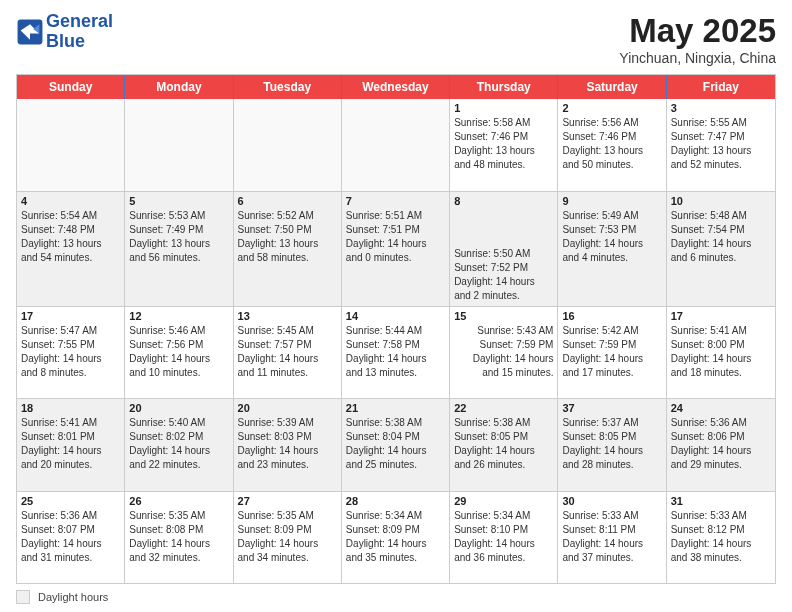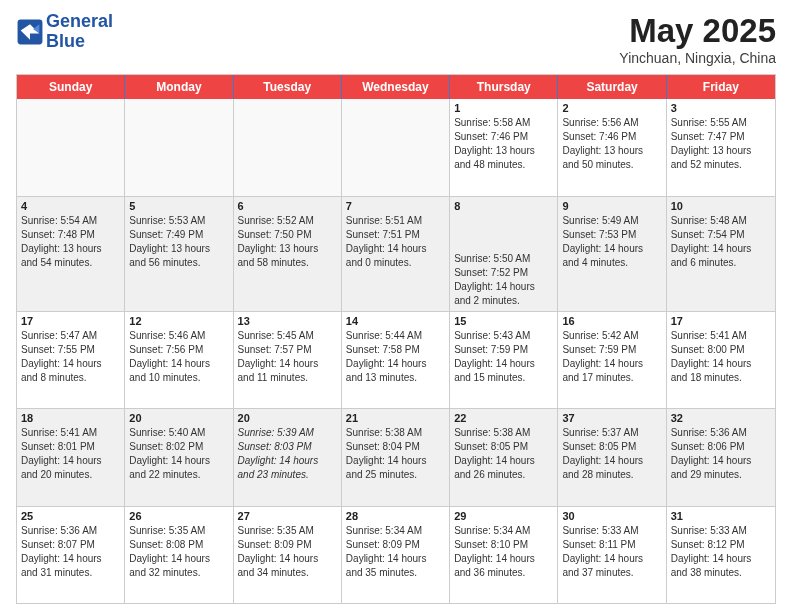"Sunrise: 5:43 AM" div.day-info { text-align: none -> right }
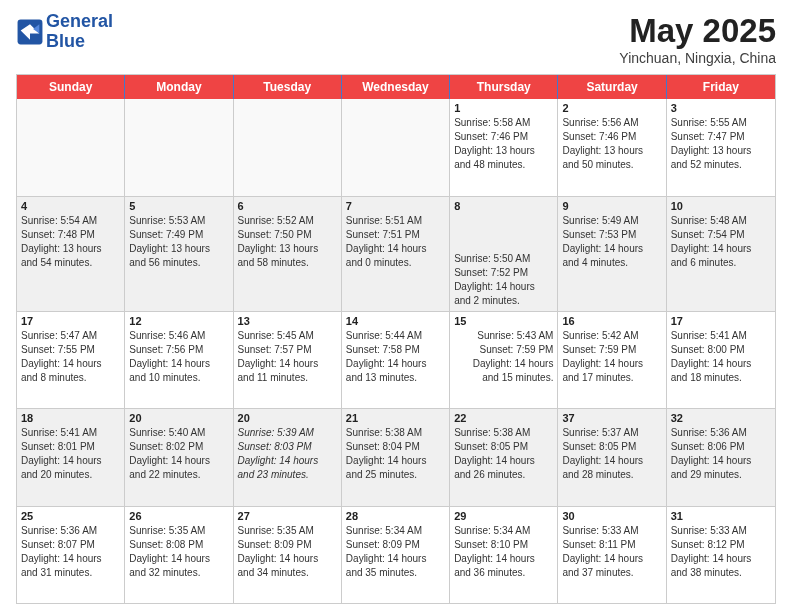"32" div.day-num { text: 32 -> 24 }
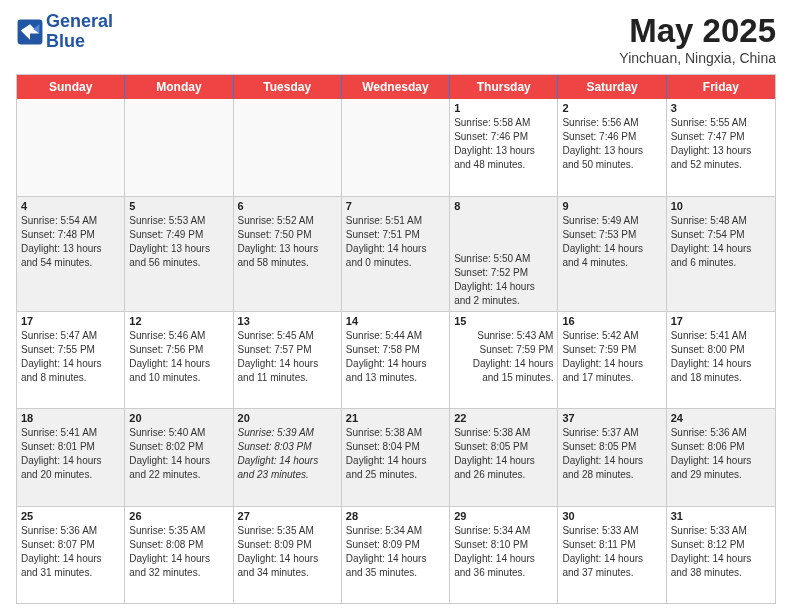"Sunrise: 5:39 AM" div.day-info { font-style: italic -> none }
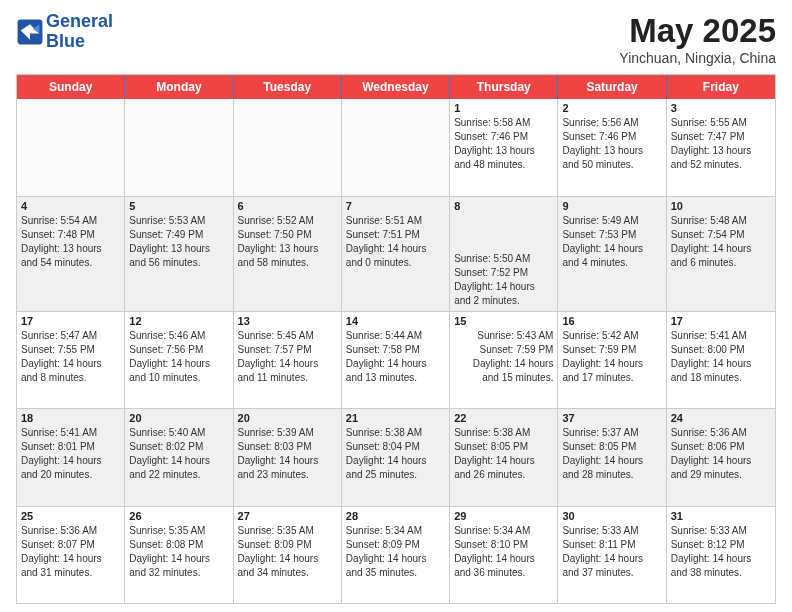"Daylight hours" div.legend { html: none -> <div> <div></div> <span>Daylight hours</span> </div> }
